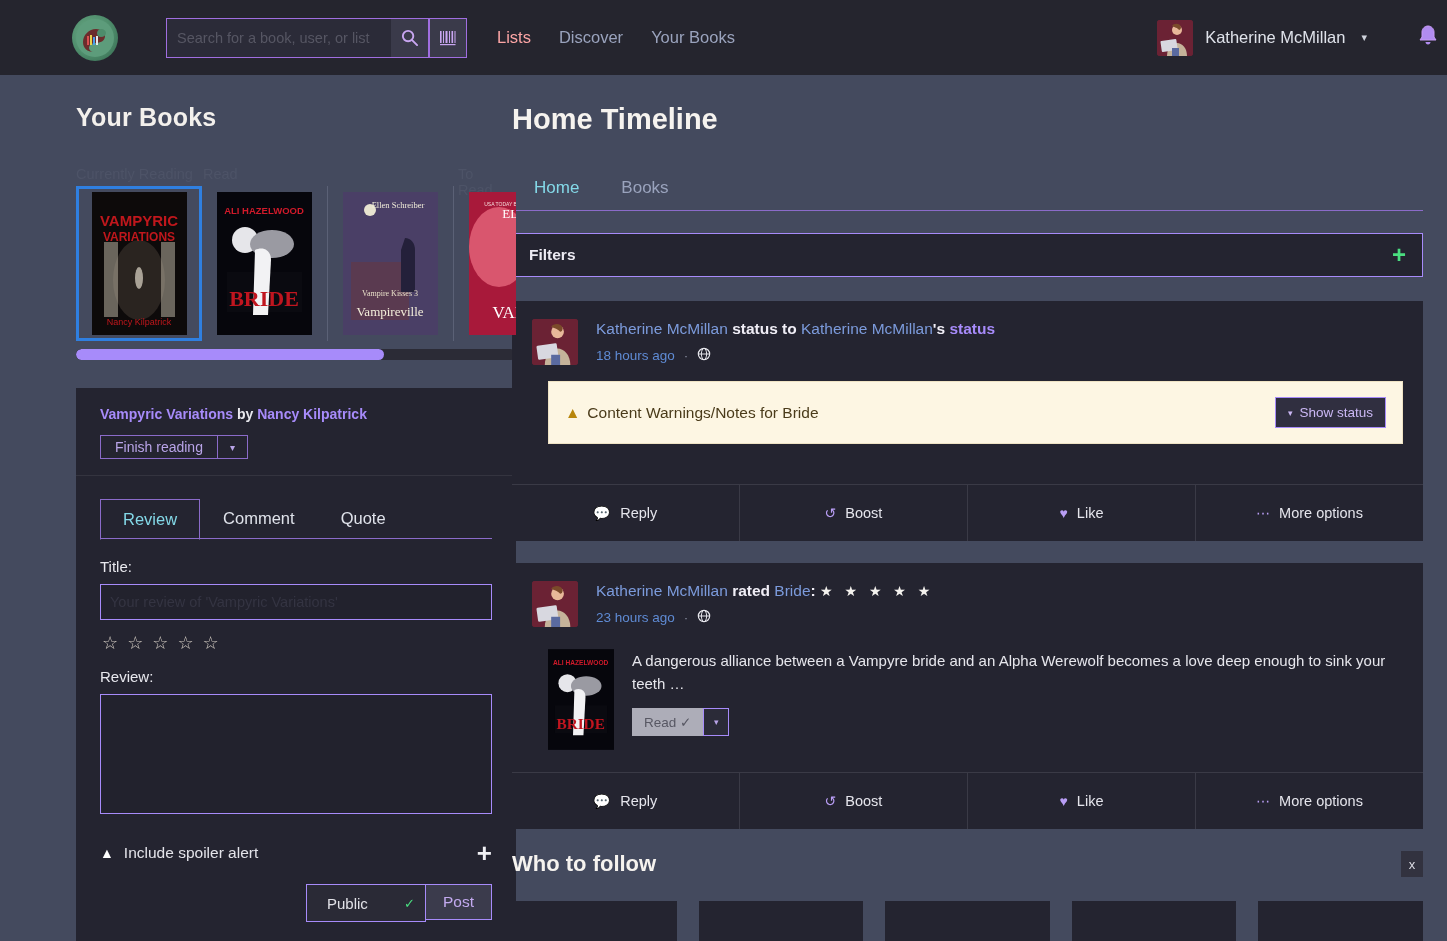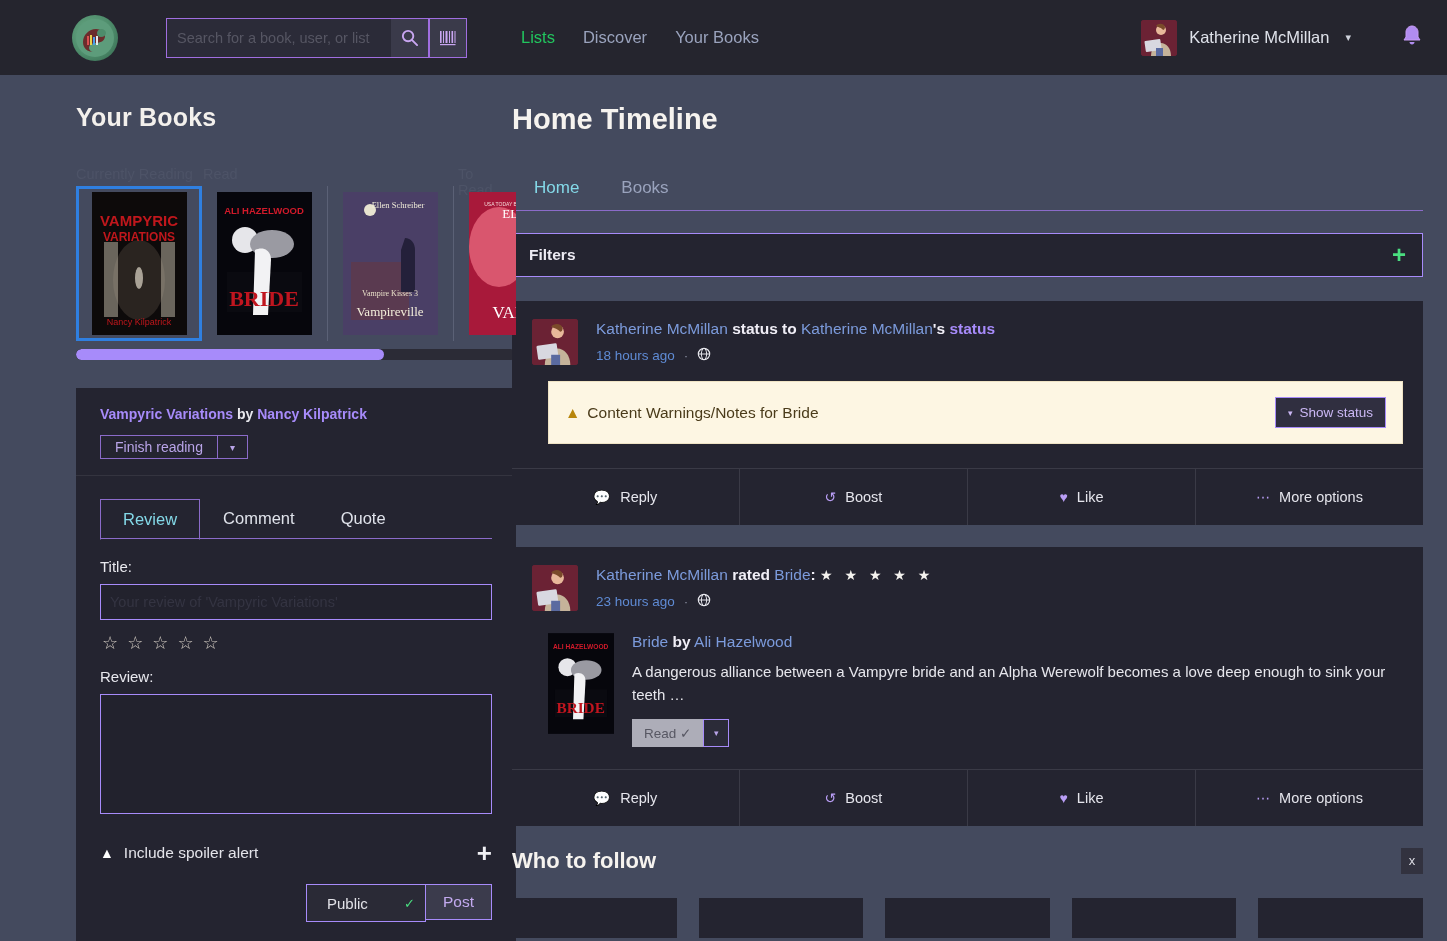"Search for a book, user," .navbar { padding: 0 24px 0 72px -> 0 8px 0 72px }
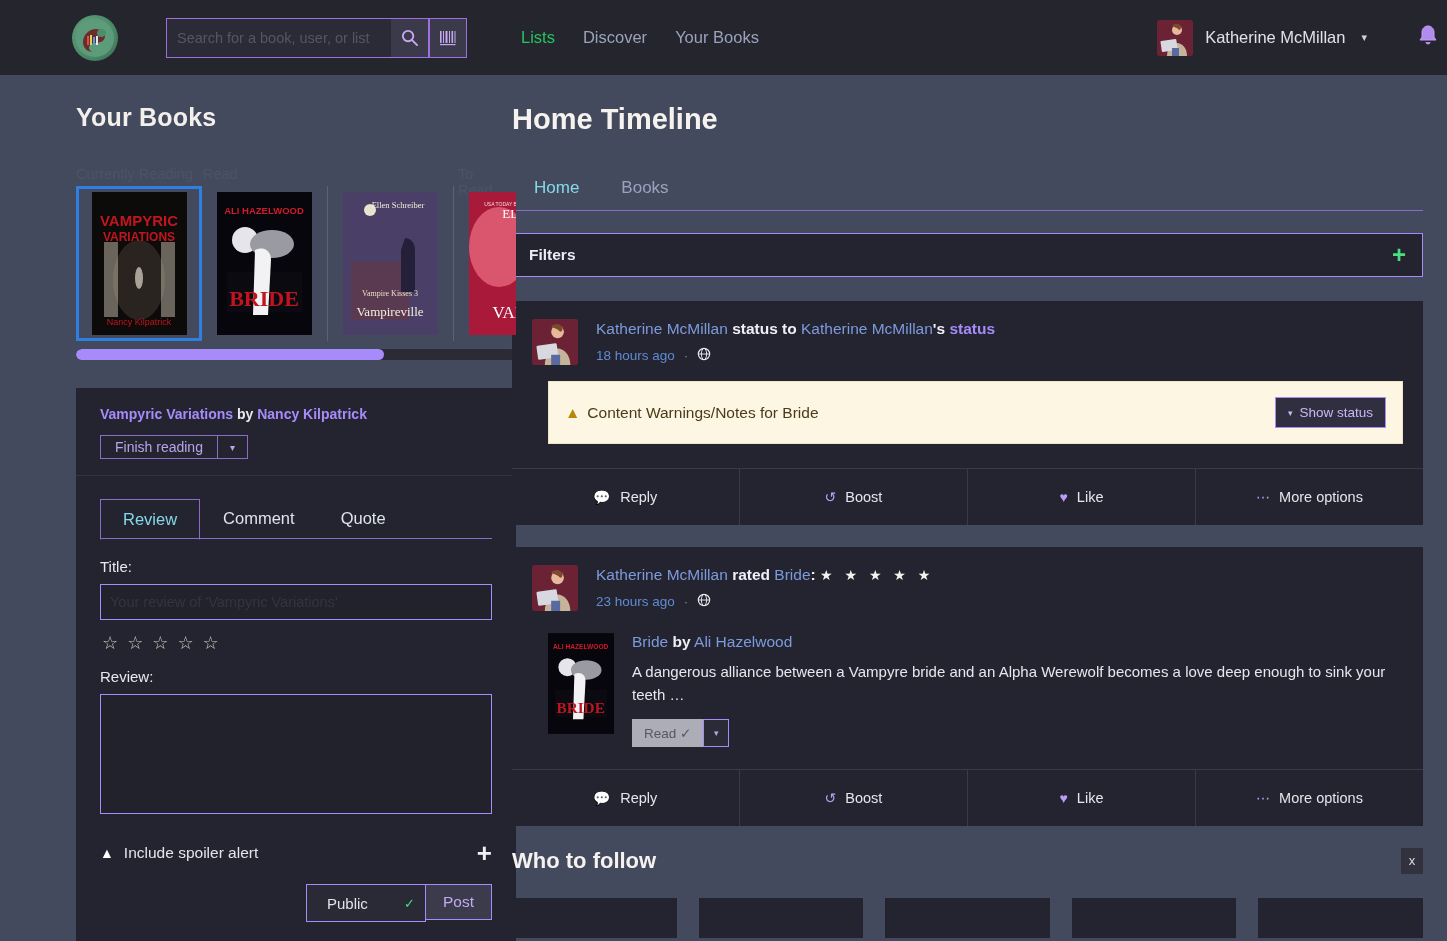"Lists" .navlink.active { color: #22c55e -> #fca5a5; margin-left: 24px -> none }
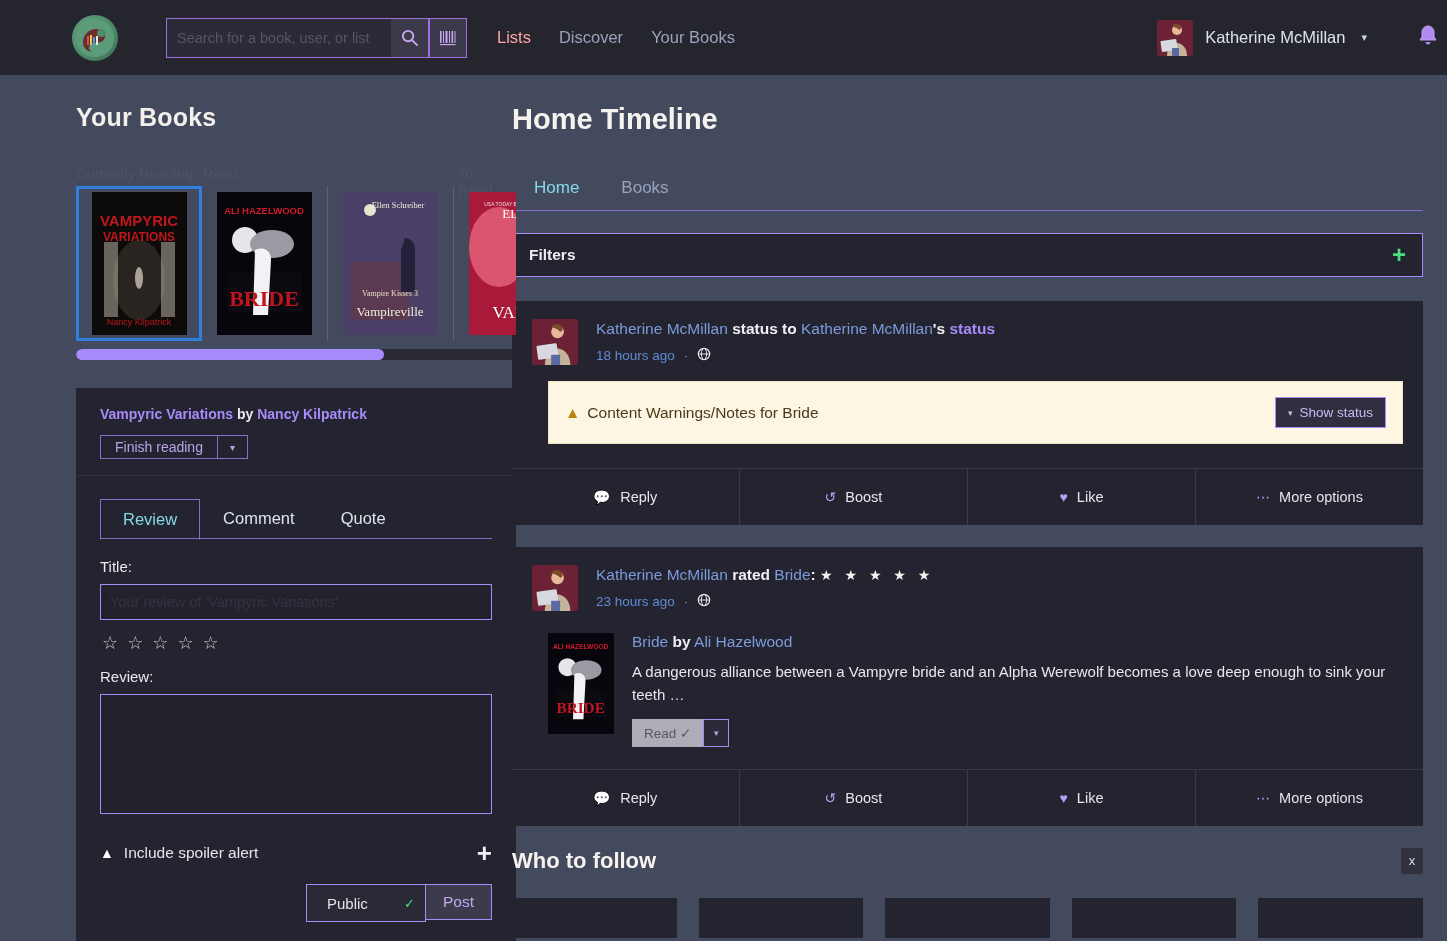"▲ Content Warnings/Notes for Bride" .cw-box { margin: 0 20px 24px 36px -> 0 20px 40px 36px }
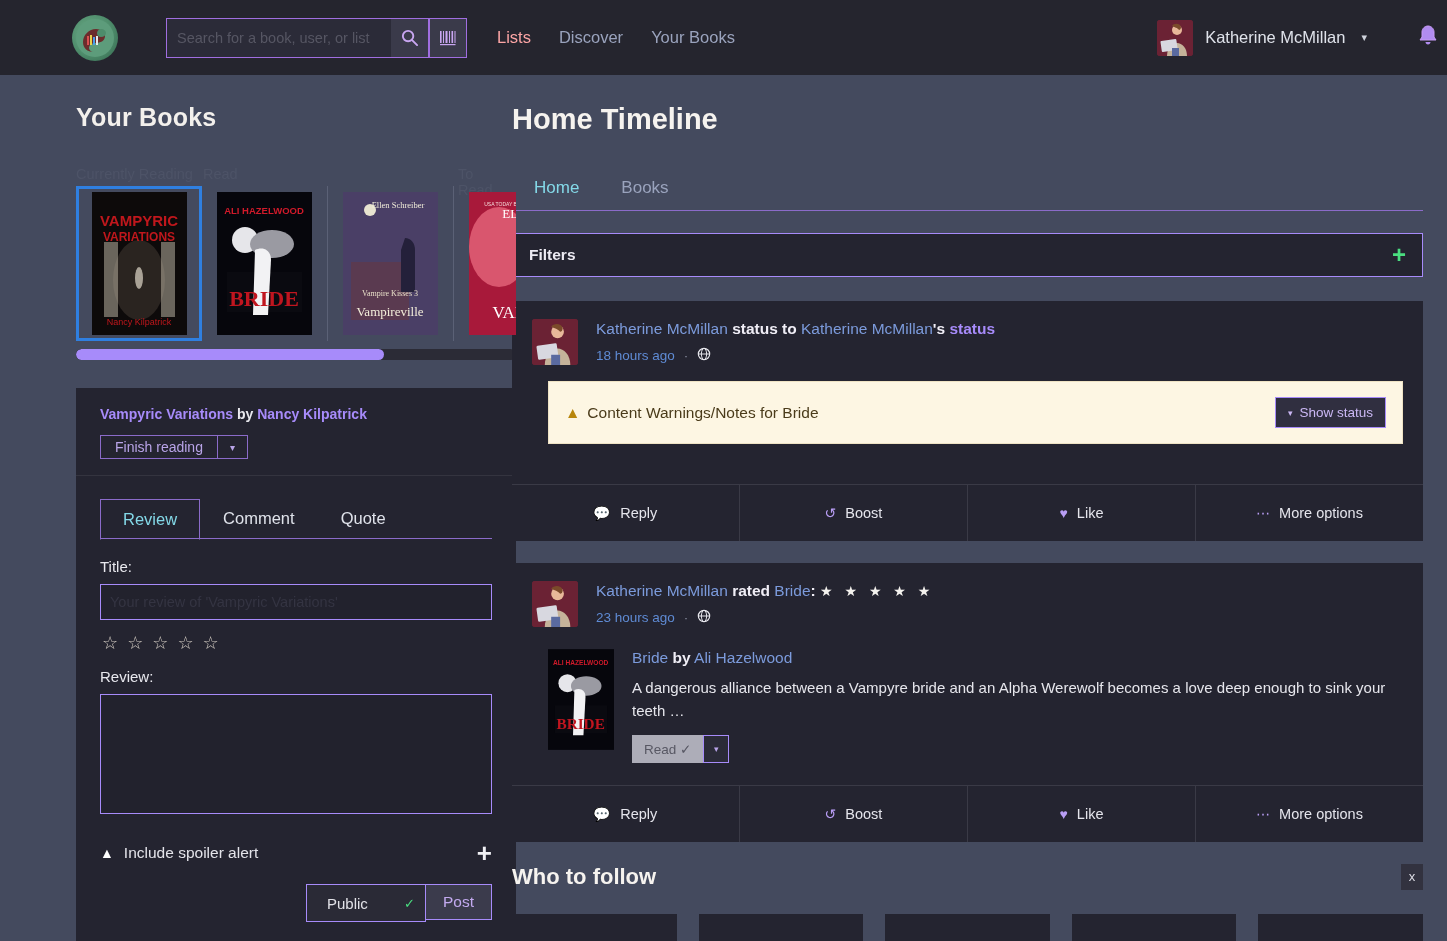"Bride by Ali Hazelwood" div.bp-title { html: <div> <a>Bride</a> <span>by</span> <a>Ali Hazelwood</a> </div> -> none }
